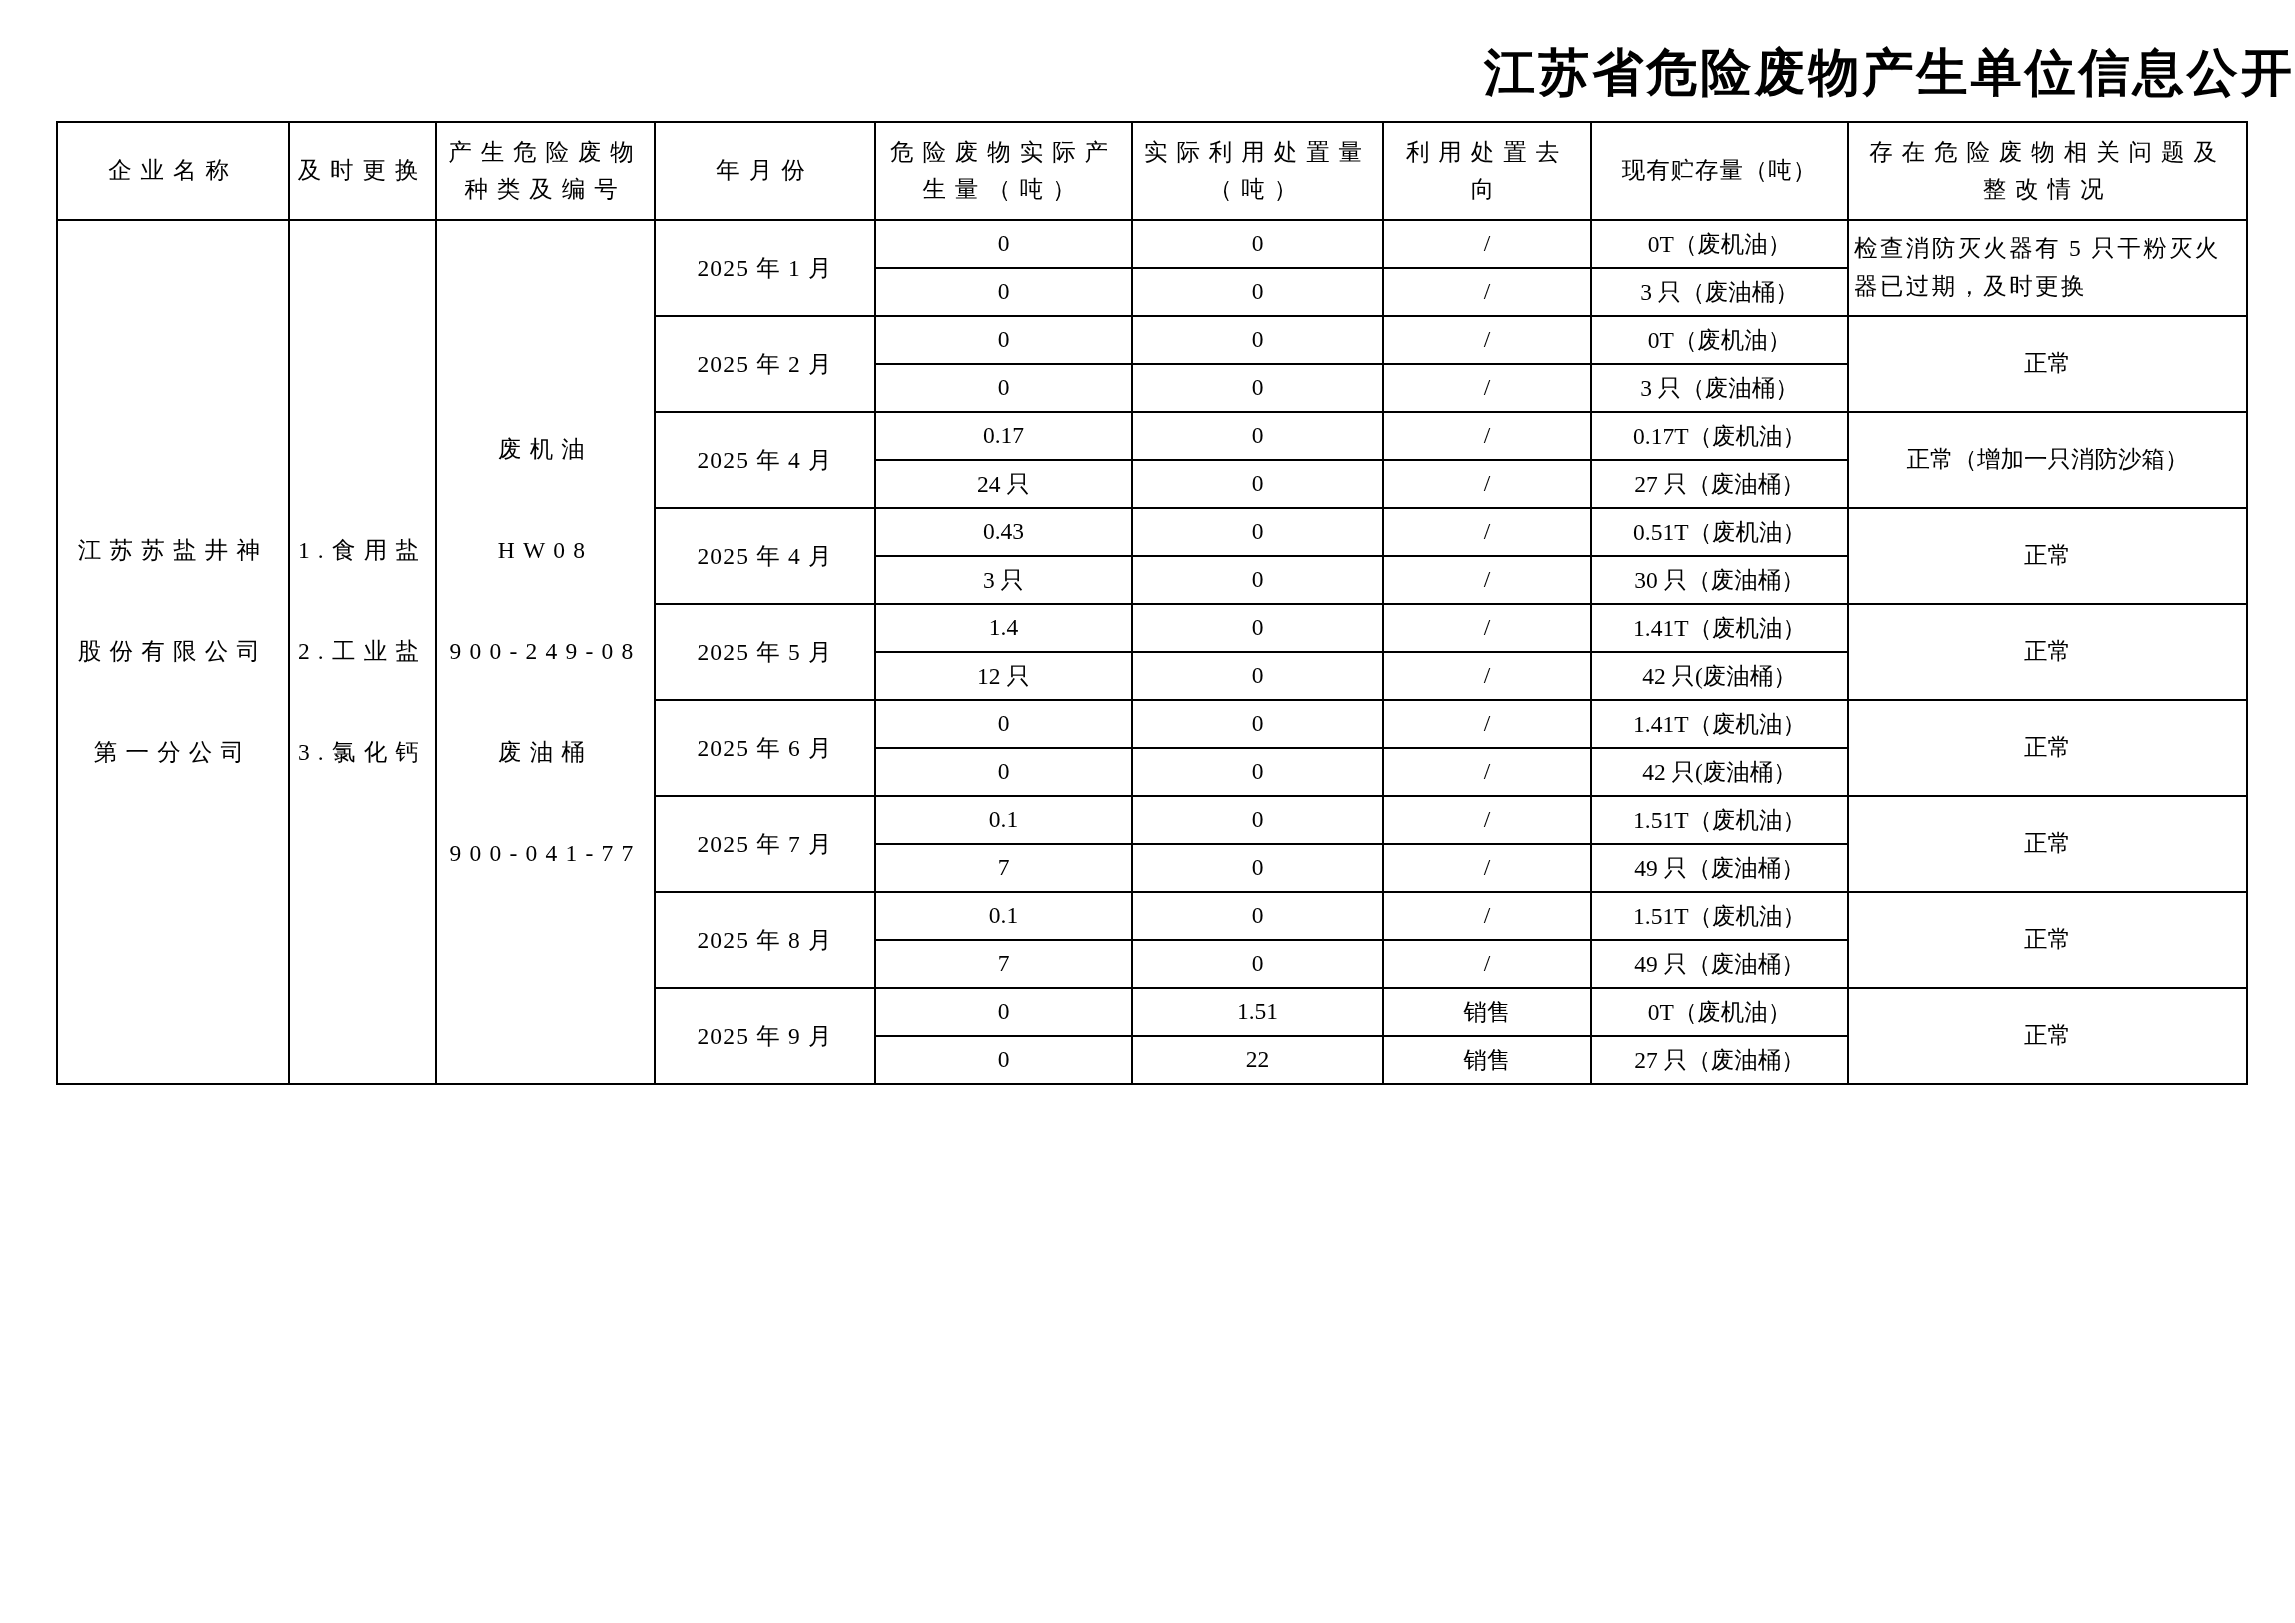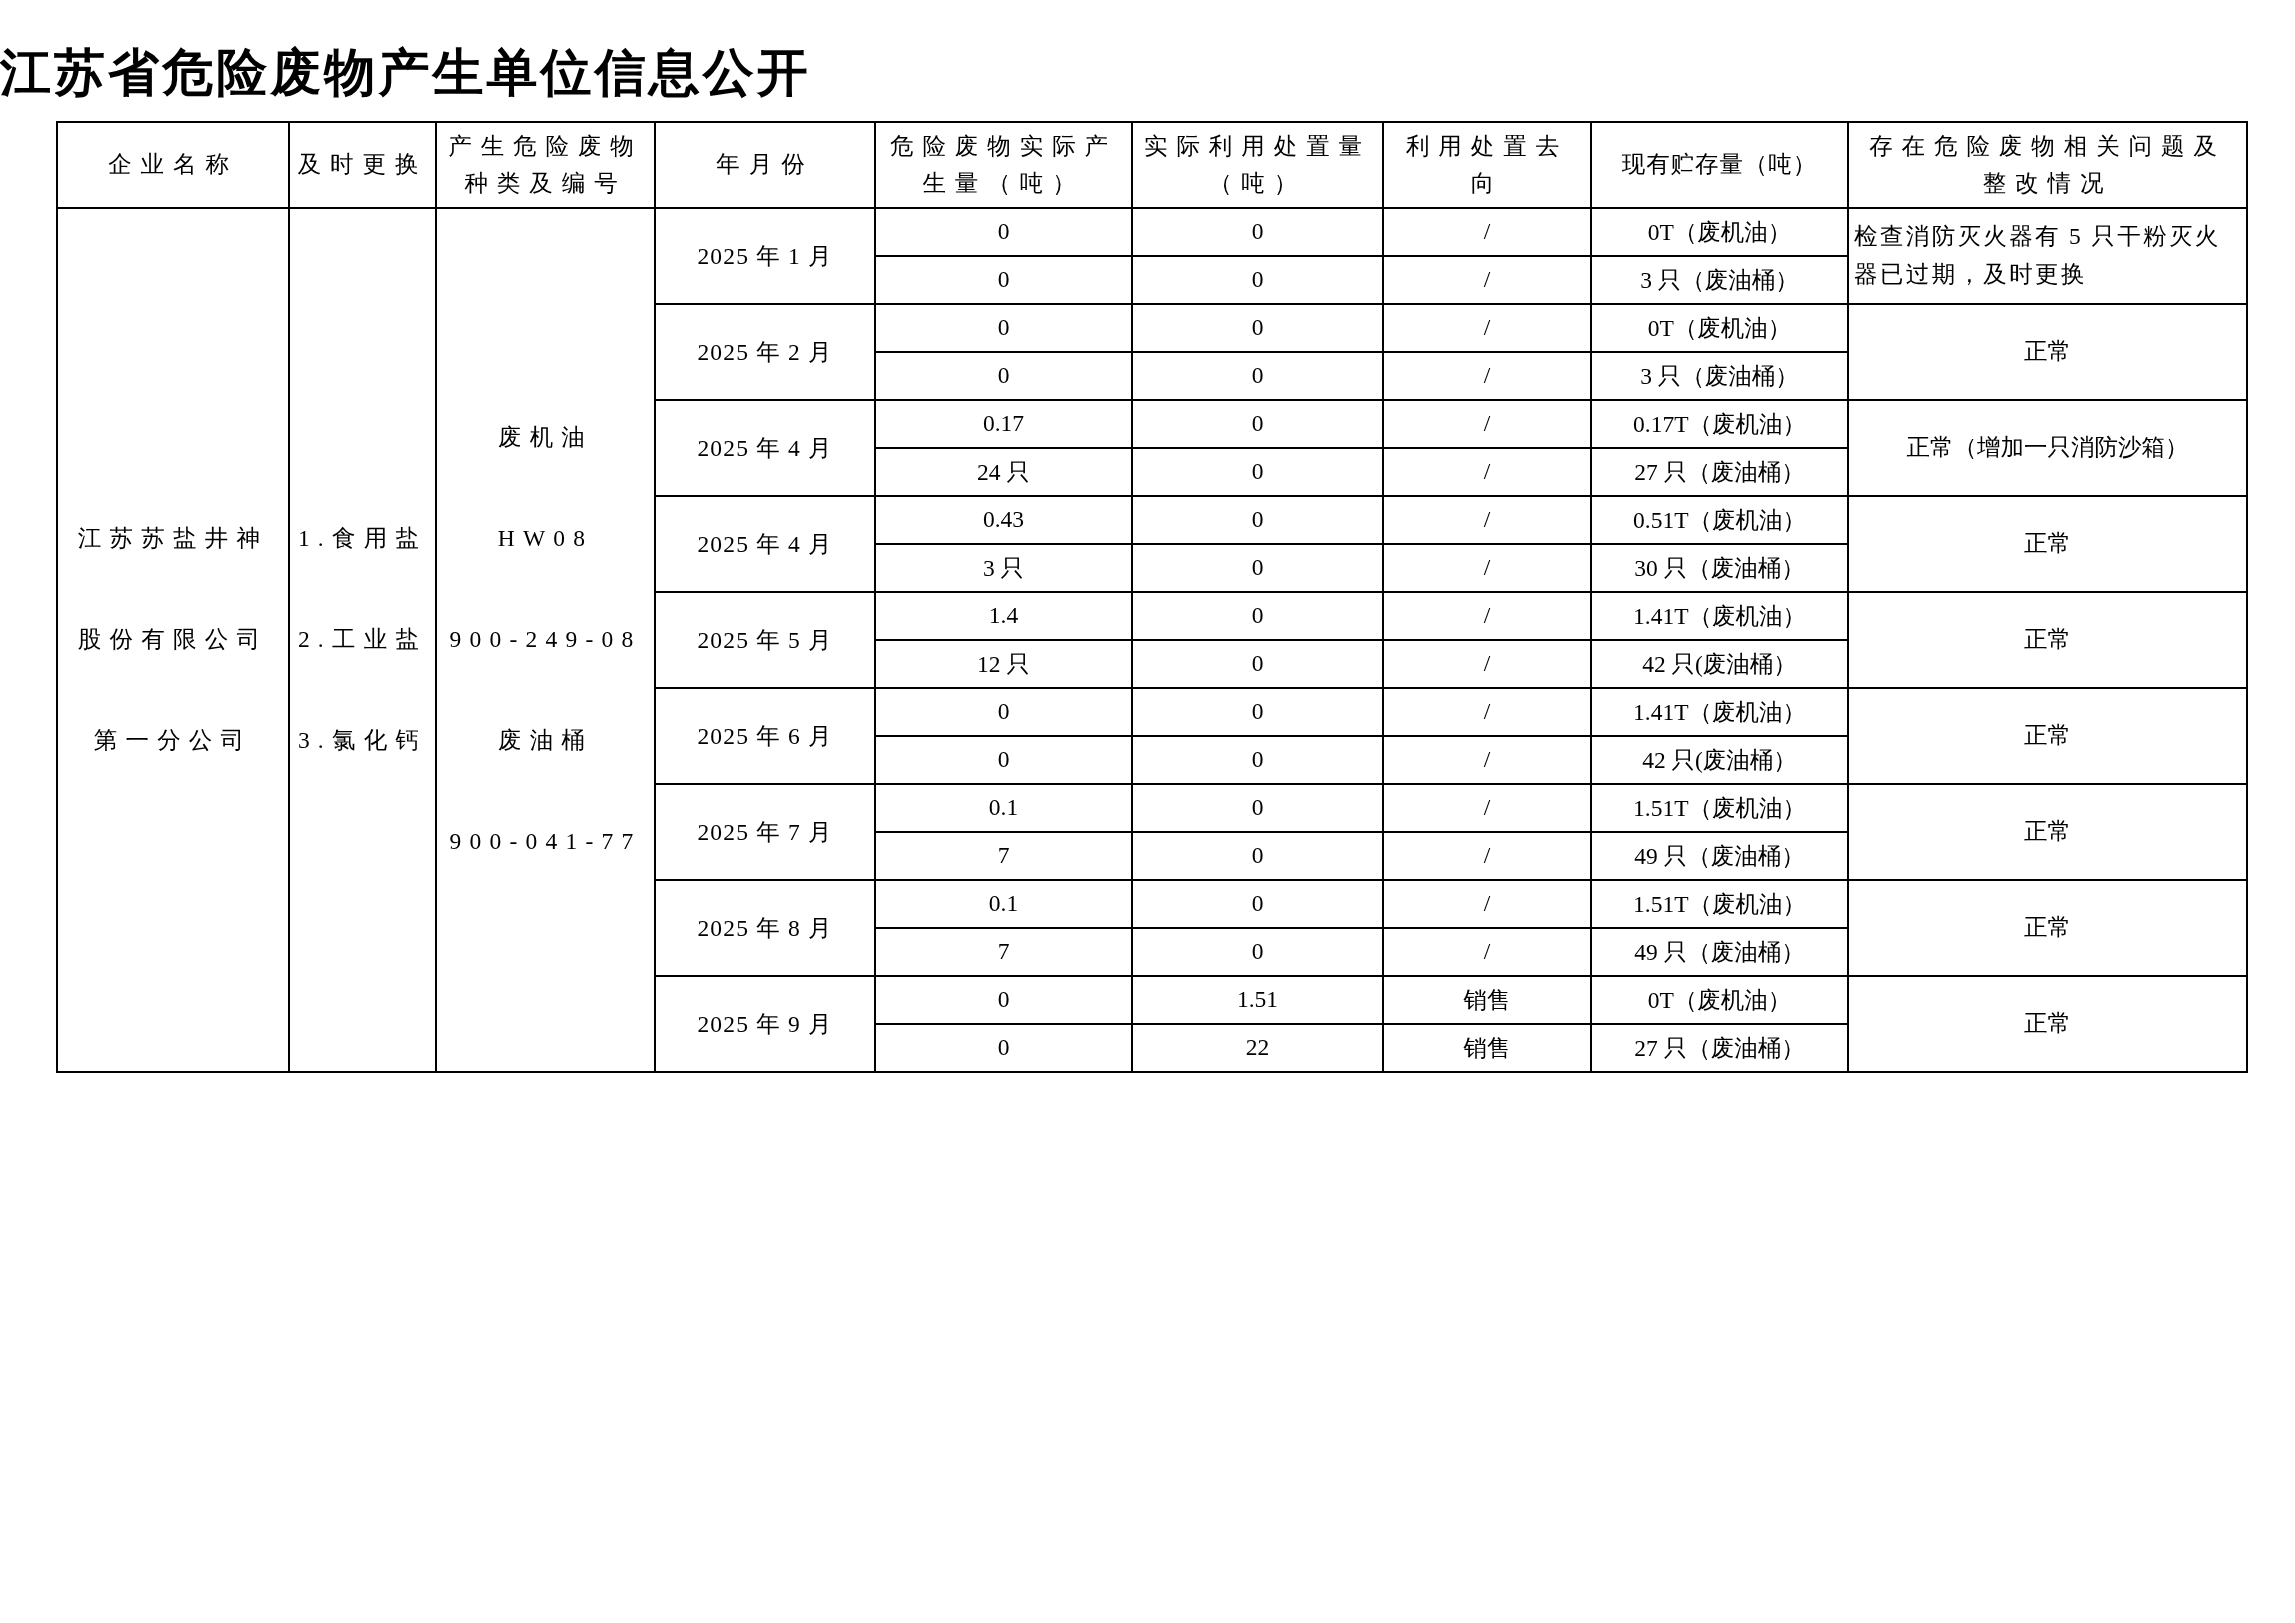"江苏省危险废物产生单位信息公开" .title { text-align: left -> right }
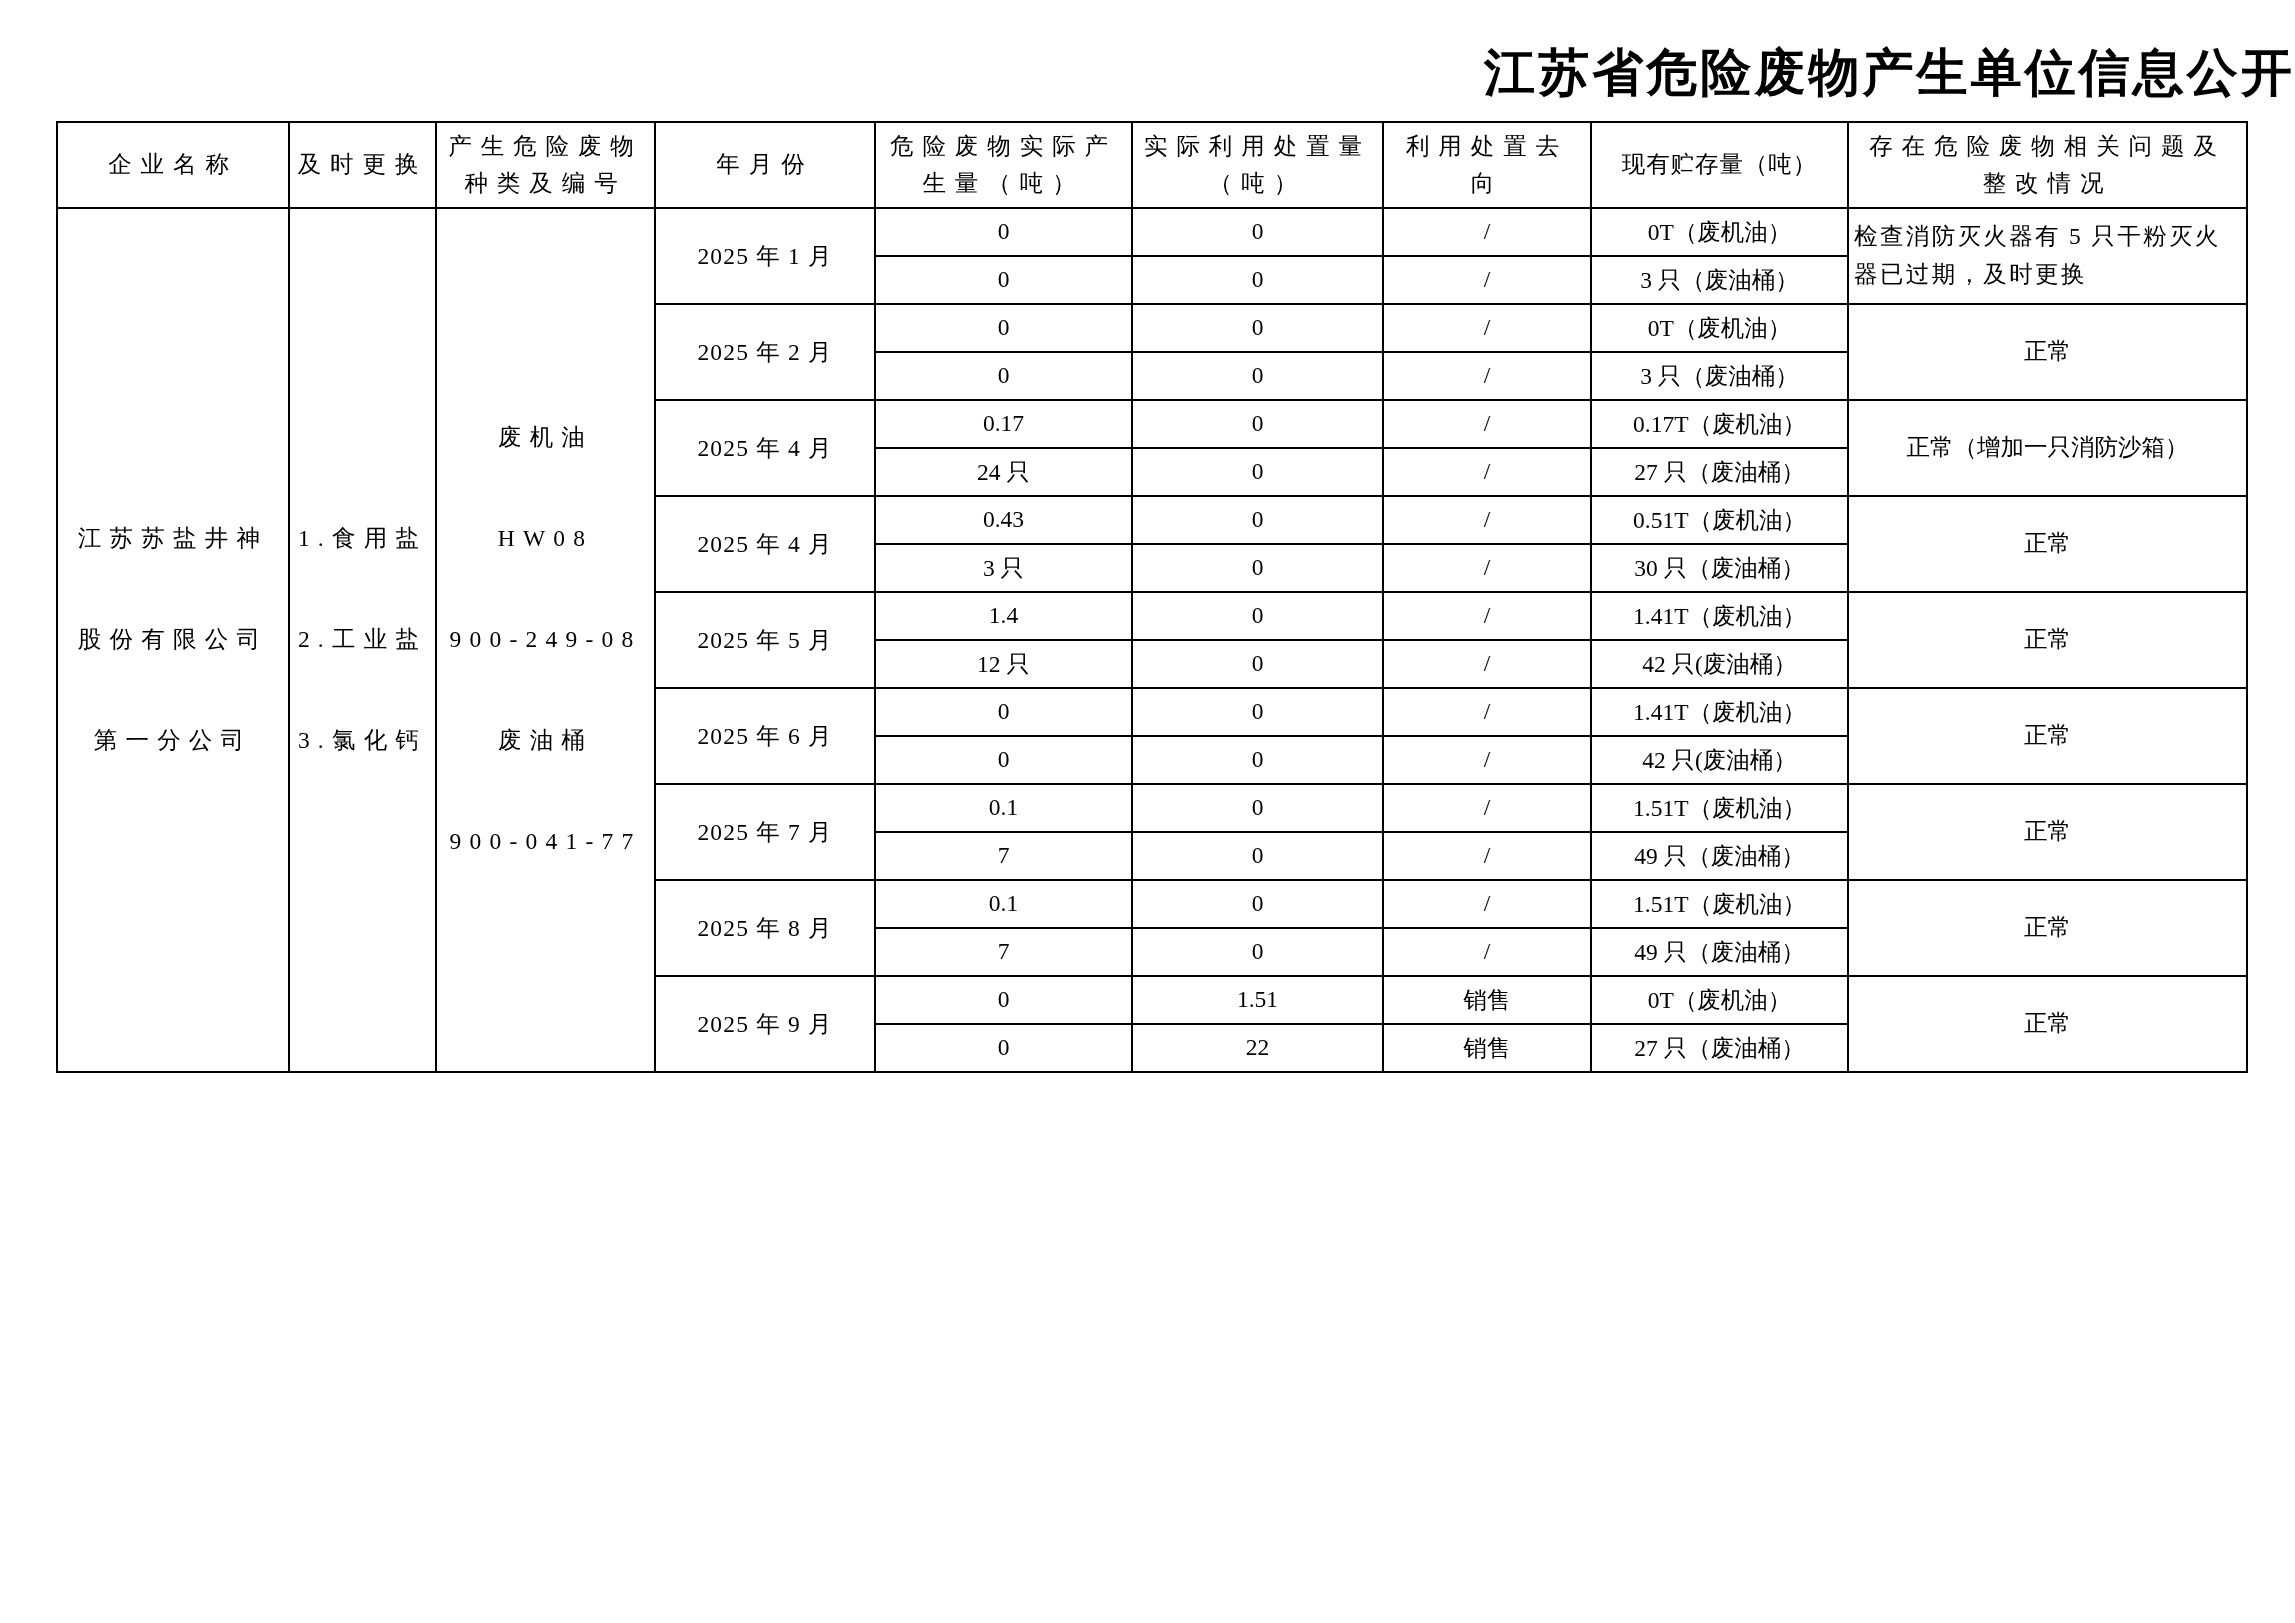"企业名称" tr.hdr { height: 86px -> 98px }
